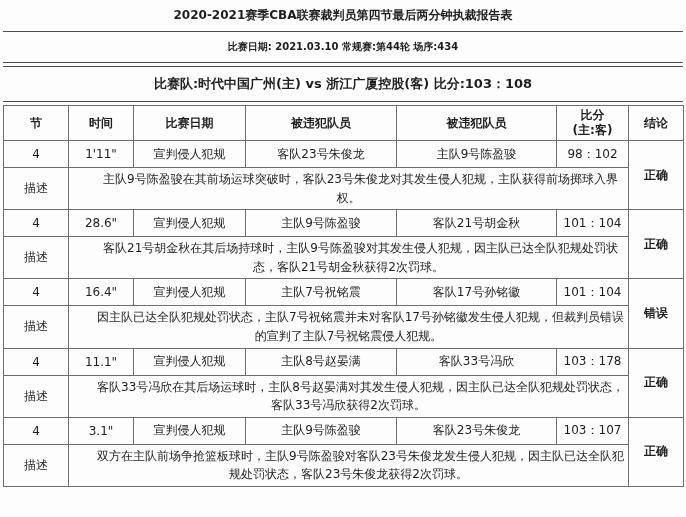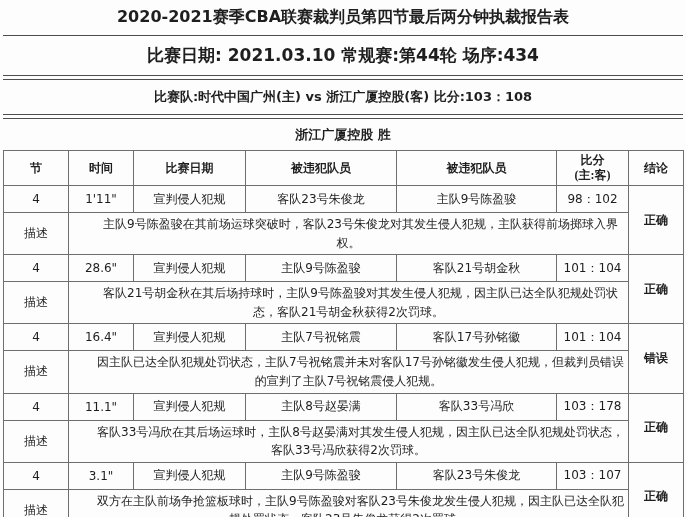"2020-2021赛季CBA联赛裁判员第四节最后两分钟执裁报告表" .title-row { font-size: 16px -> 12px }
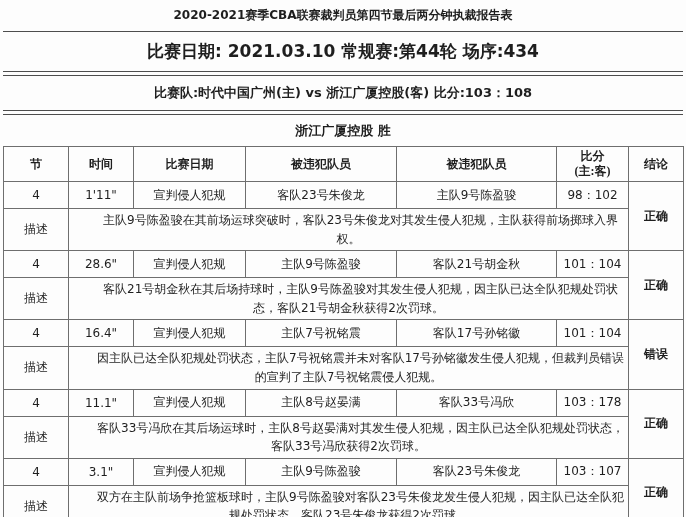"比赛日期: 2021.03.10 常规赛:第44轮 场序:434" .info-row-1 { font-size: 17px -> 10px }
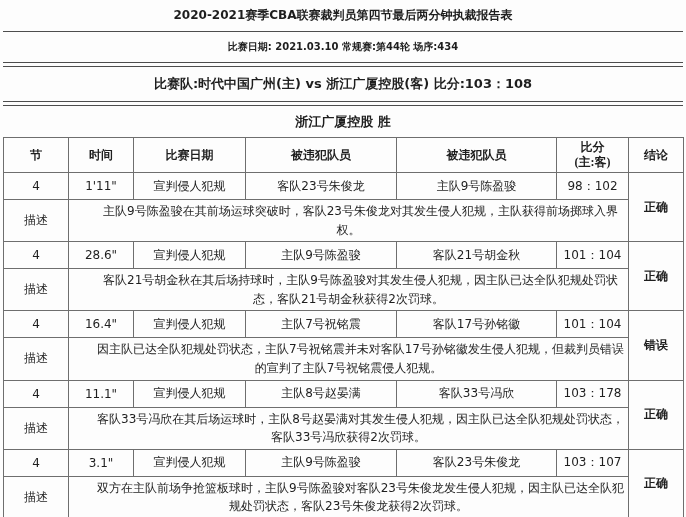"浙江广厦控股 胜" div.result-row { html: <div>浙江广厦控股 胜</div> -> none }
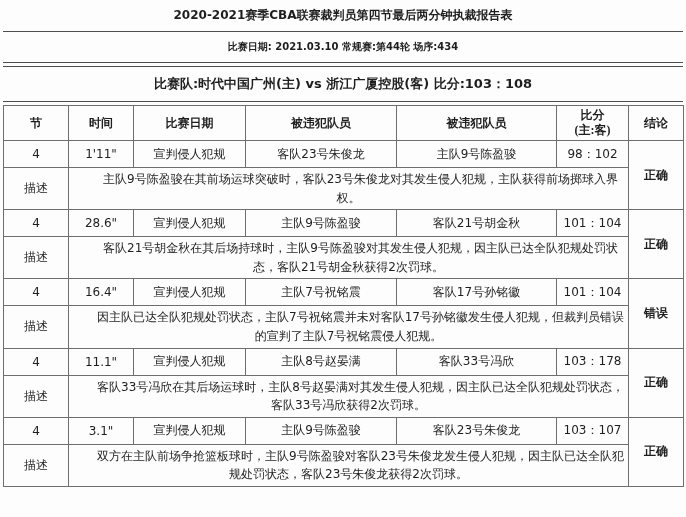"比分" .score-header-line { font-family: Liberation Serif, serif -> none }
